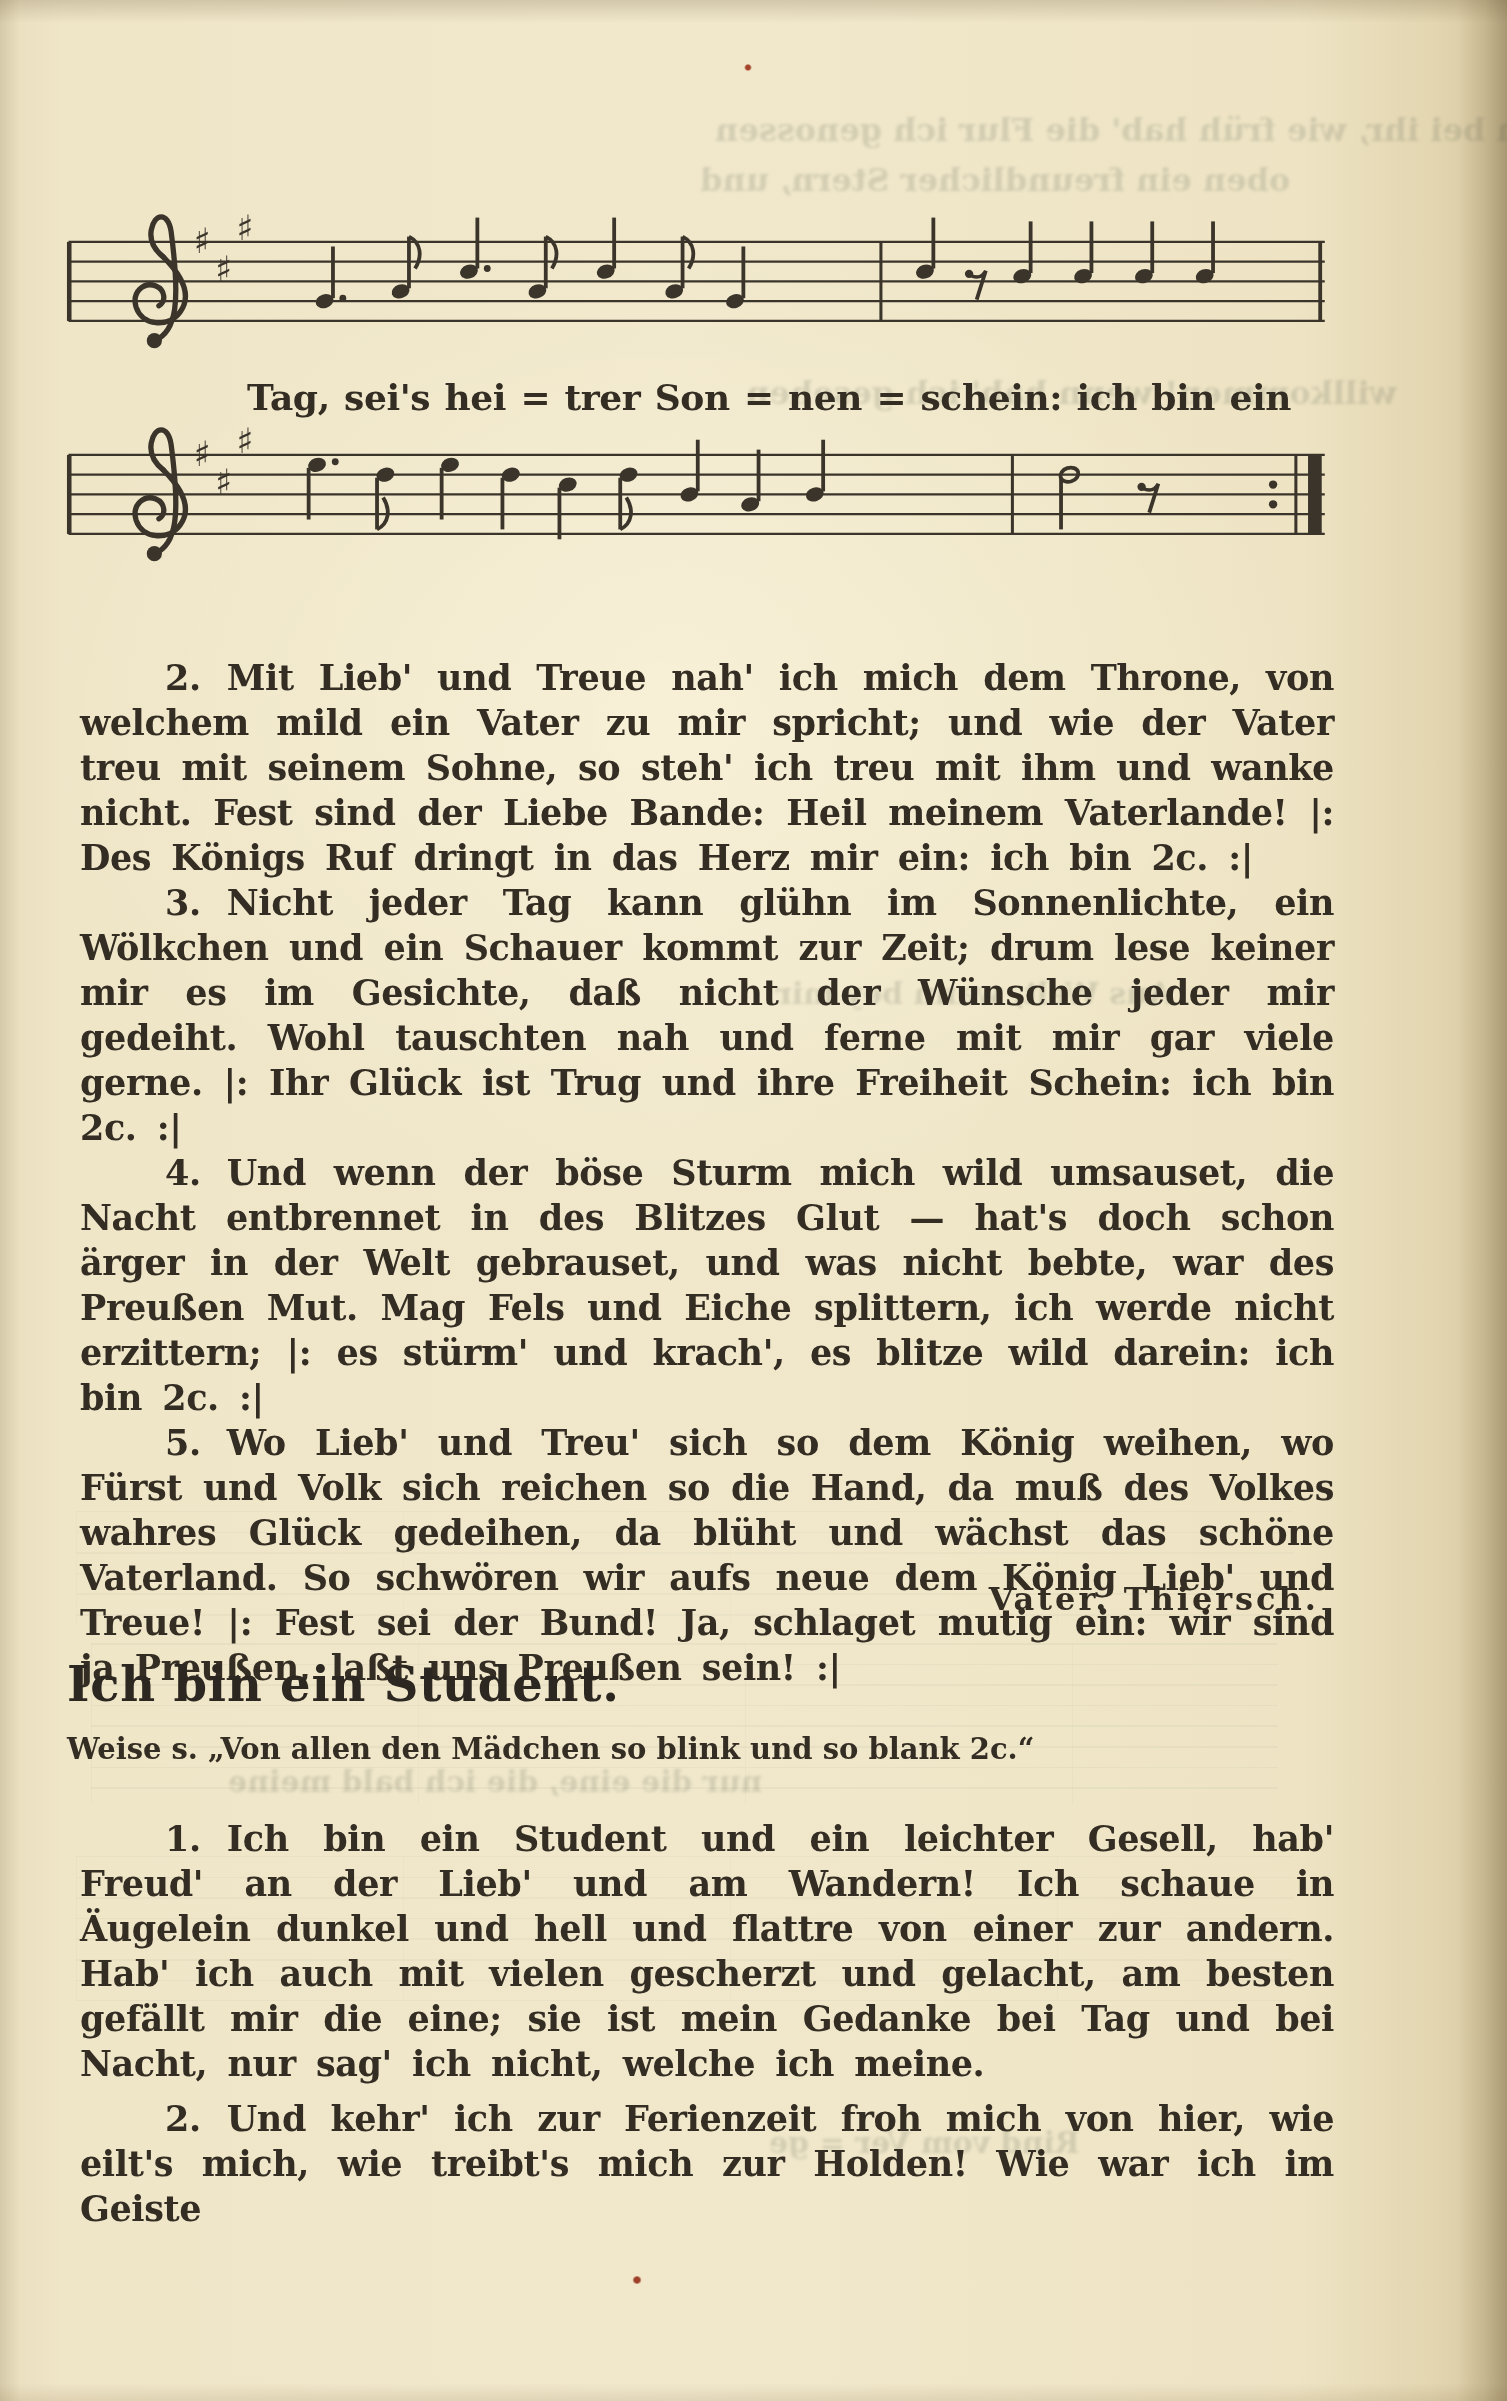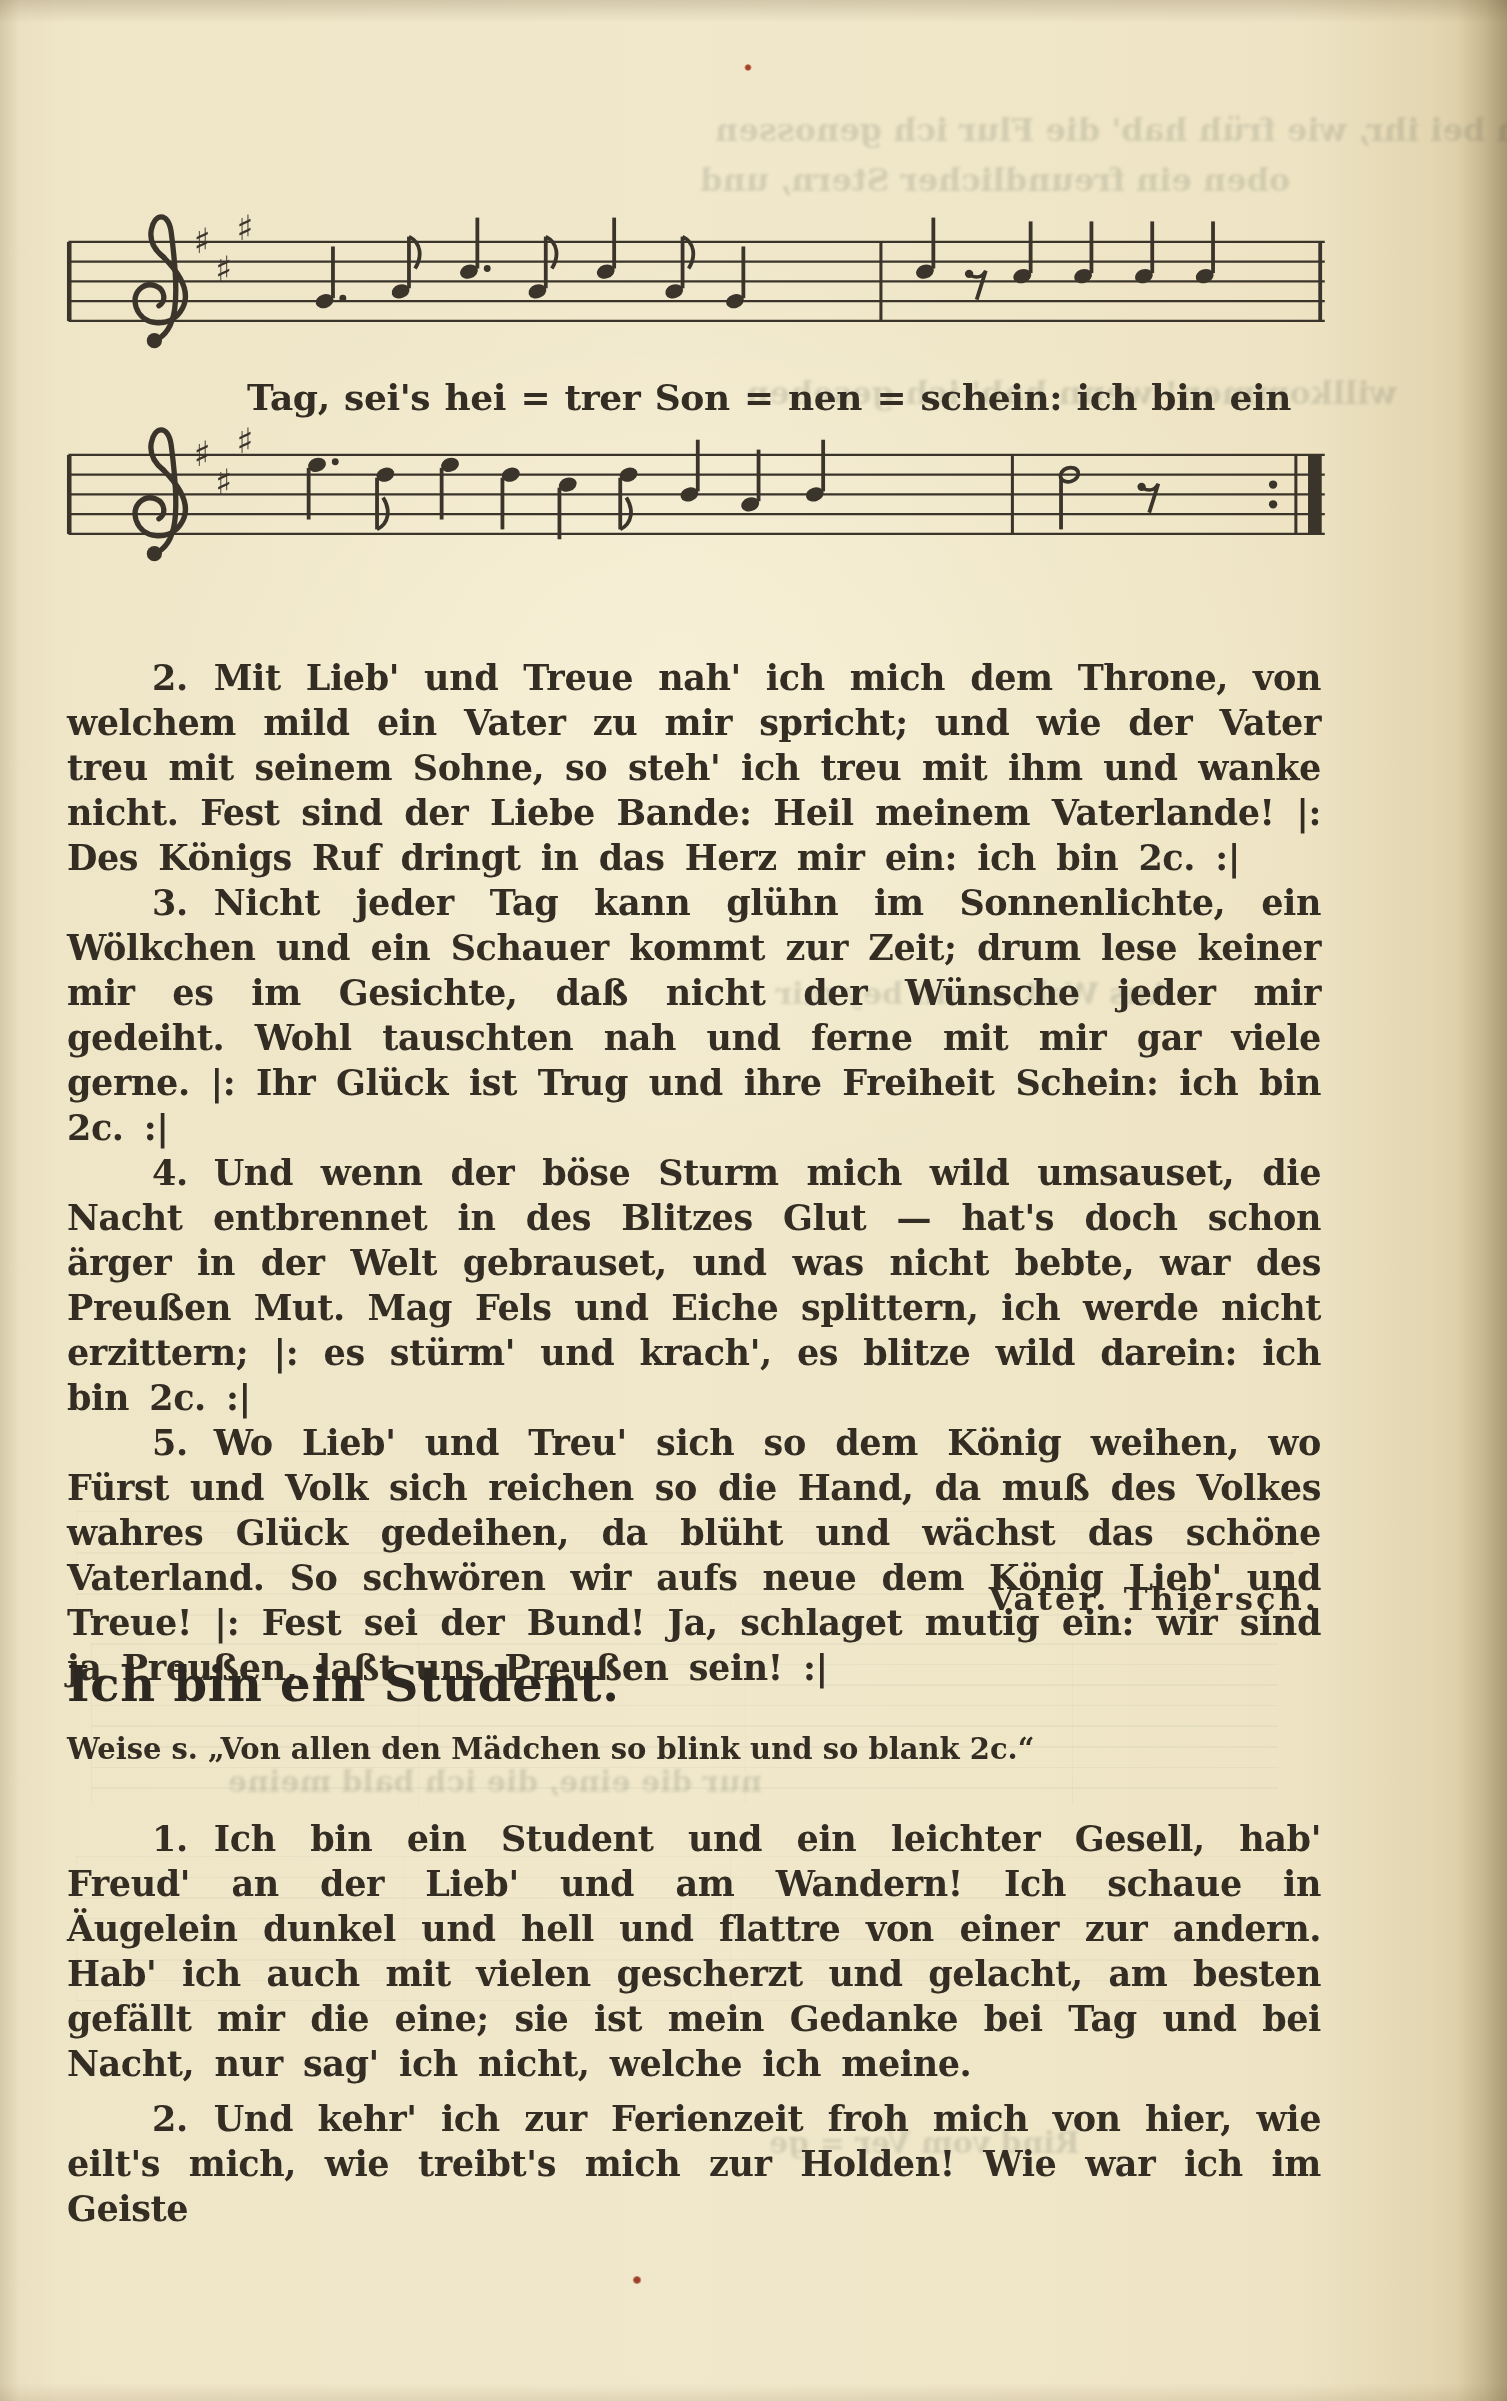"2. Mit Lieb' und Treue" .verses { left: 67px -> 80px }
